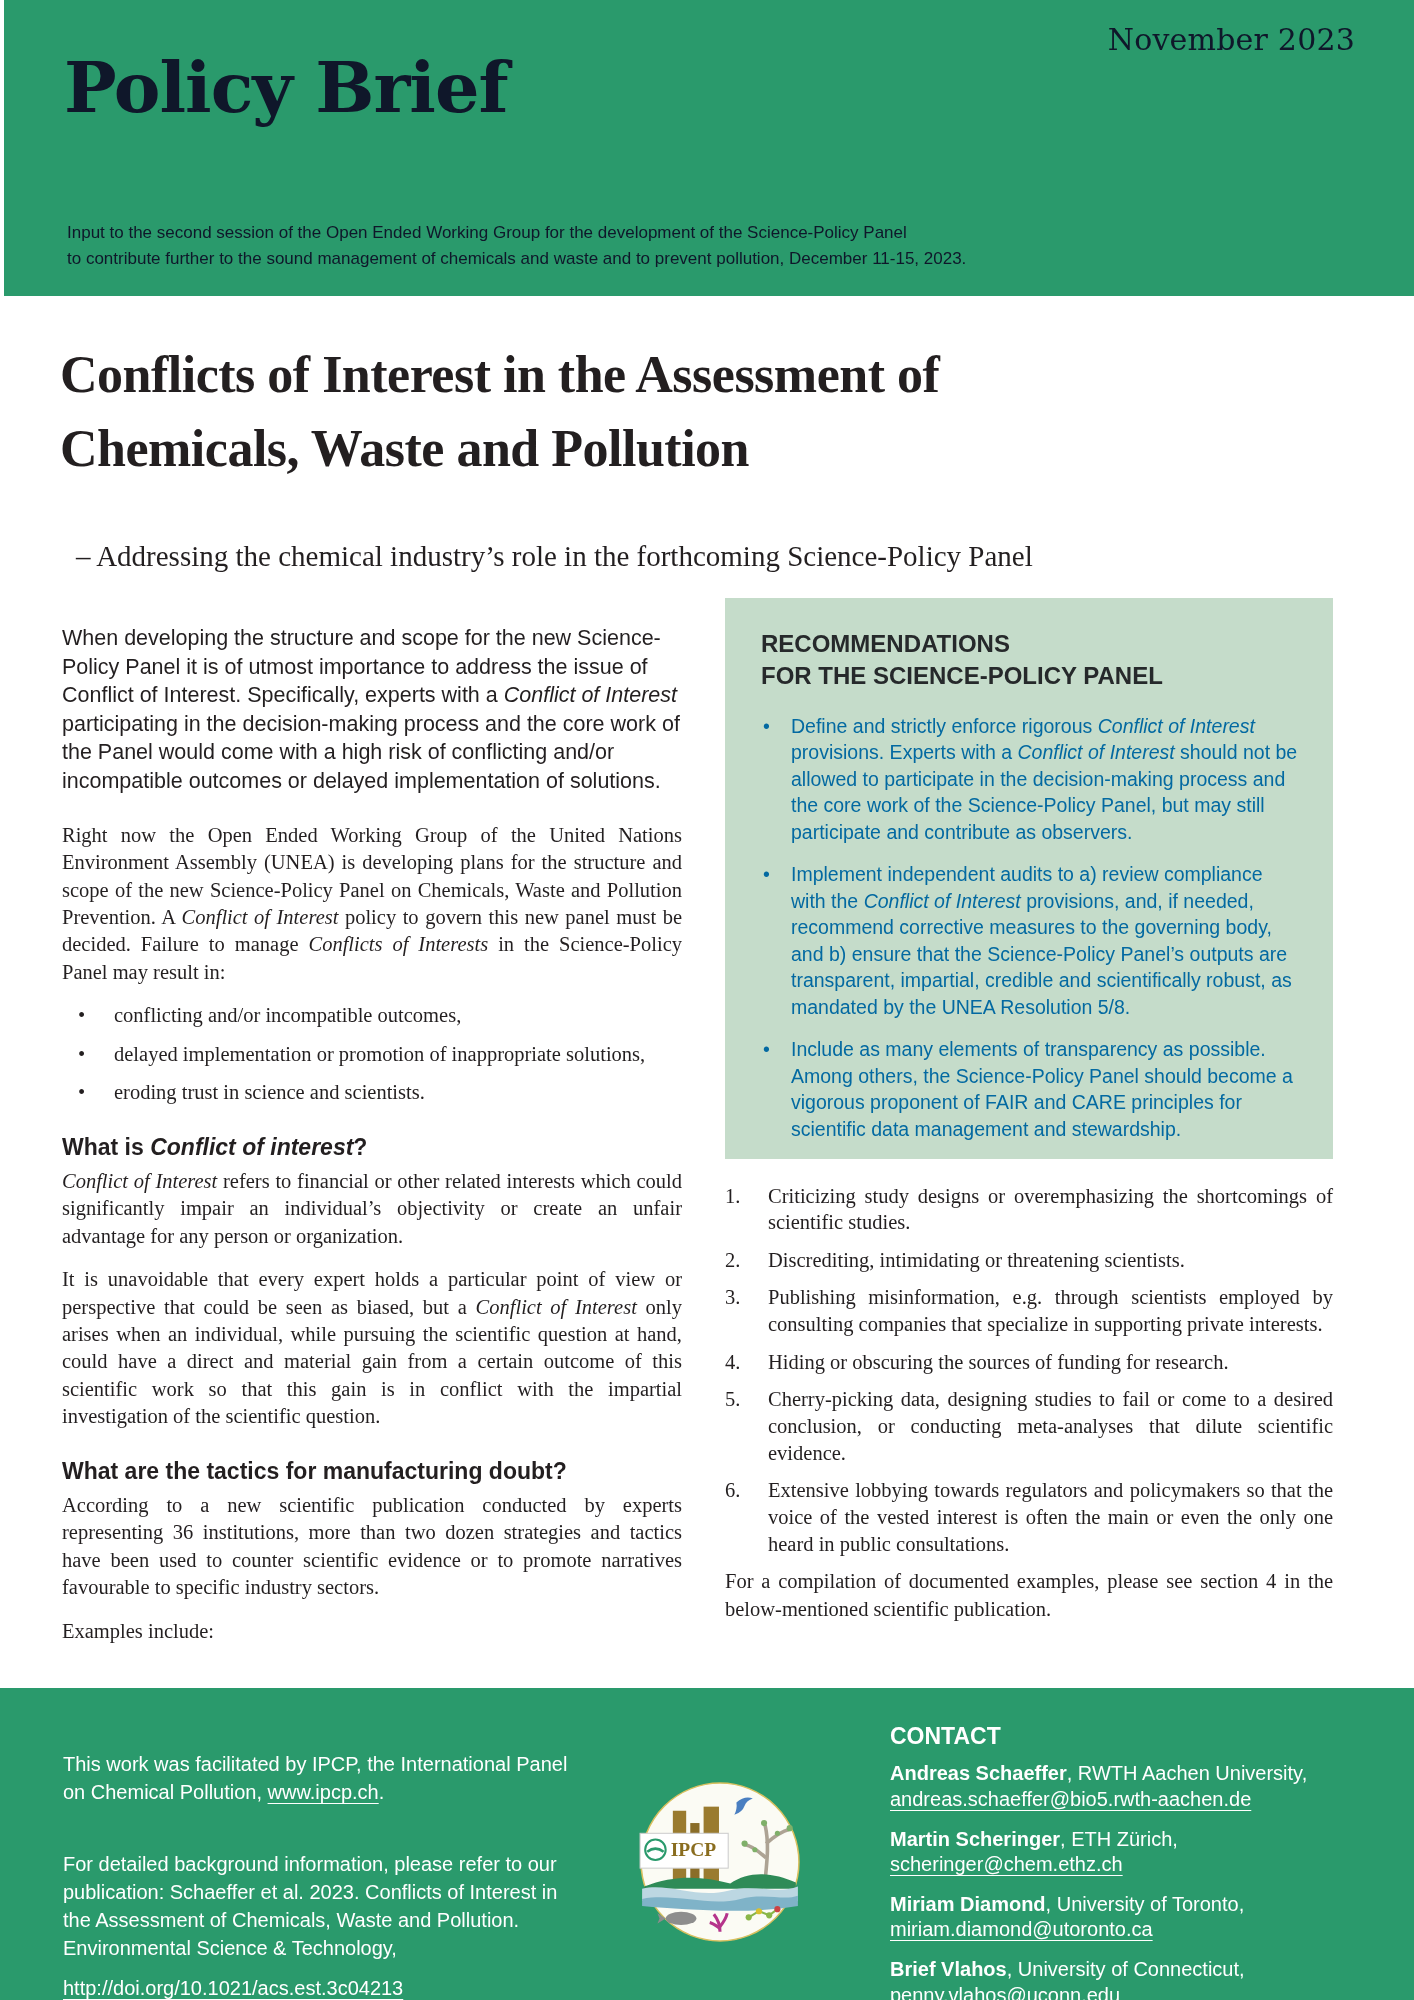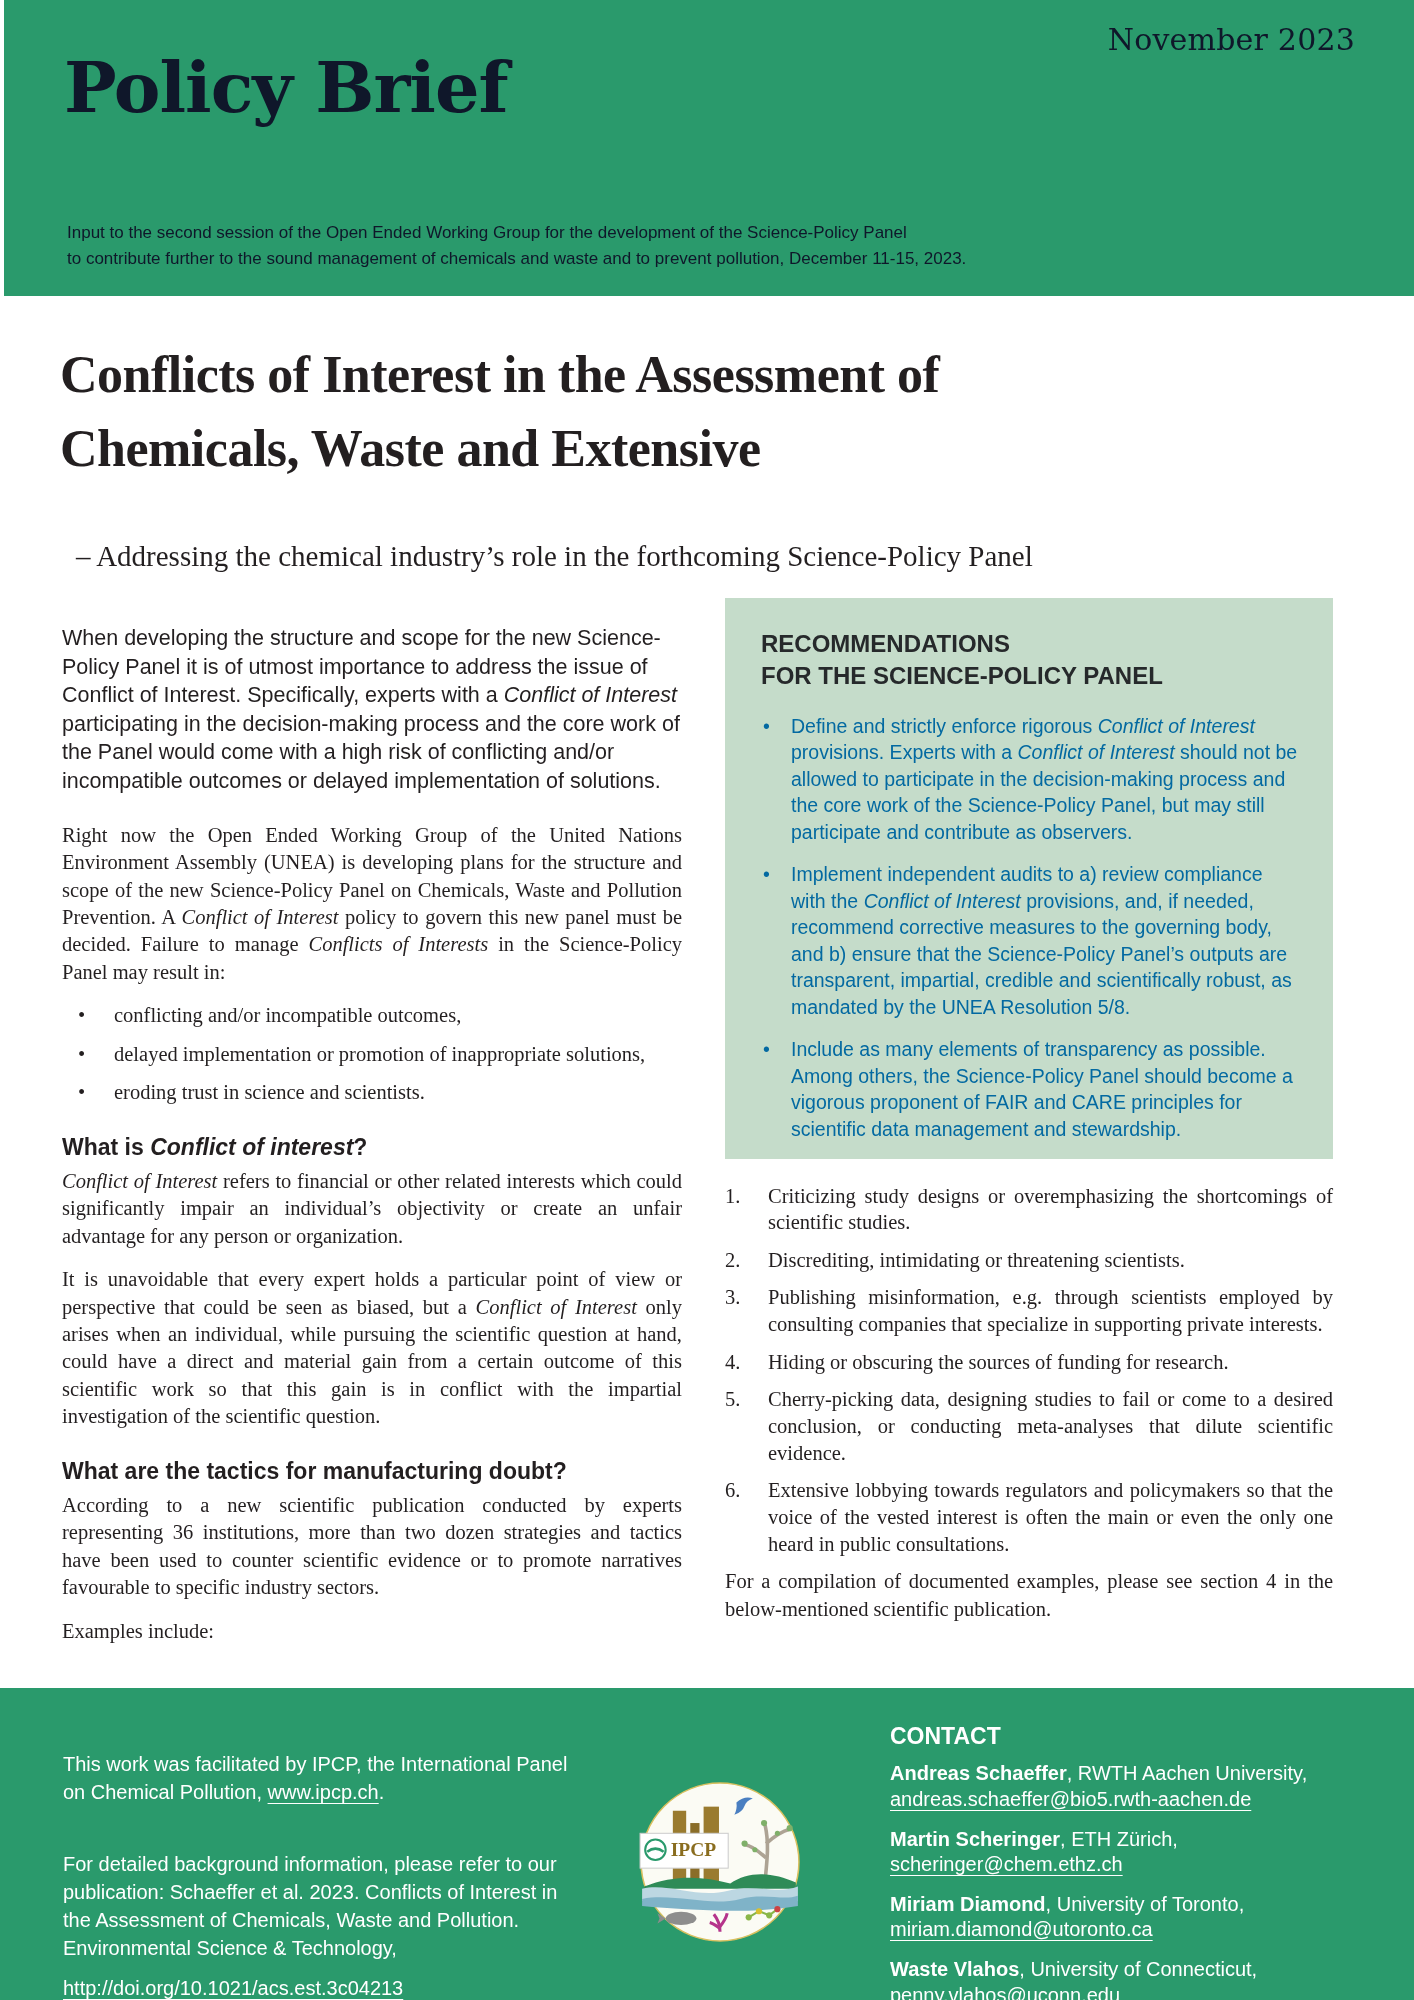"Conflicts of Interest in the" h2.art-title { text: Extensive -> Pollution }
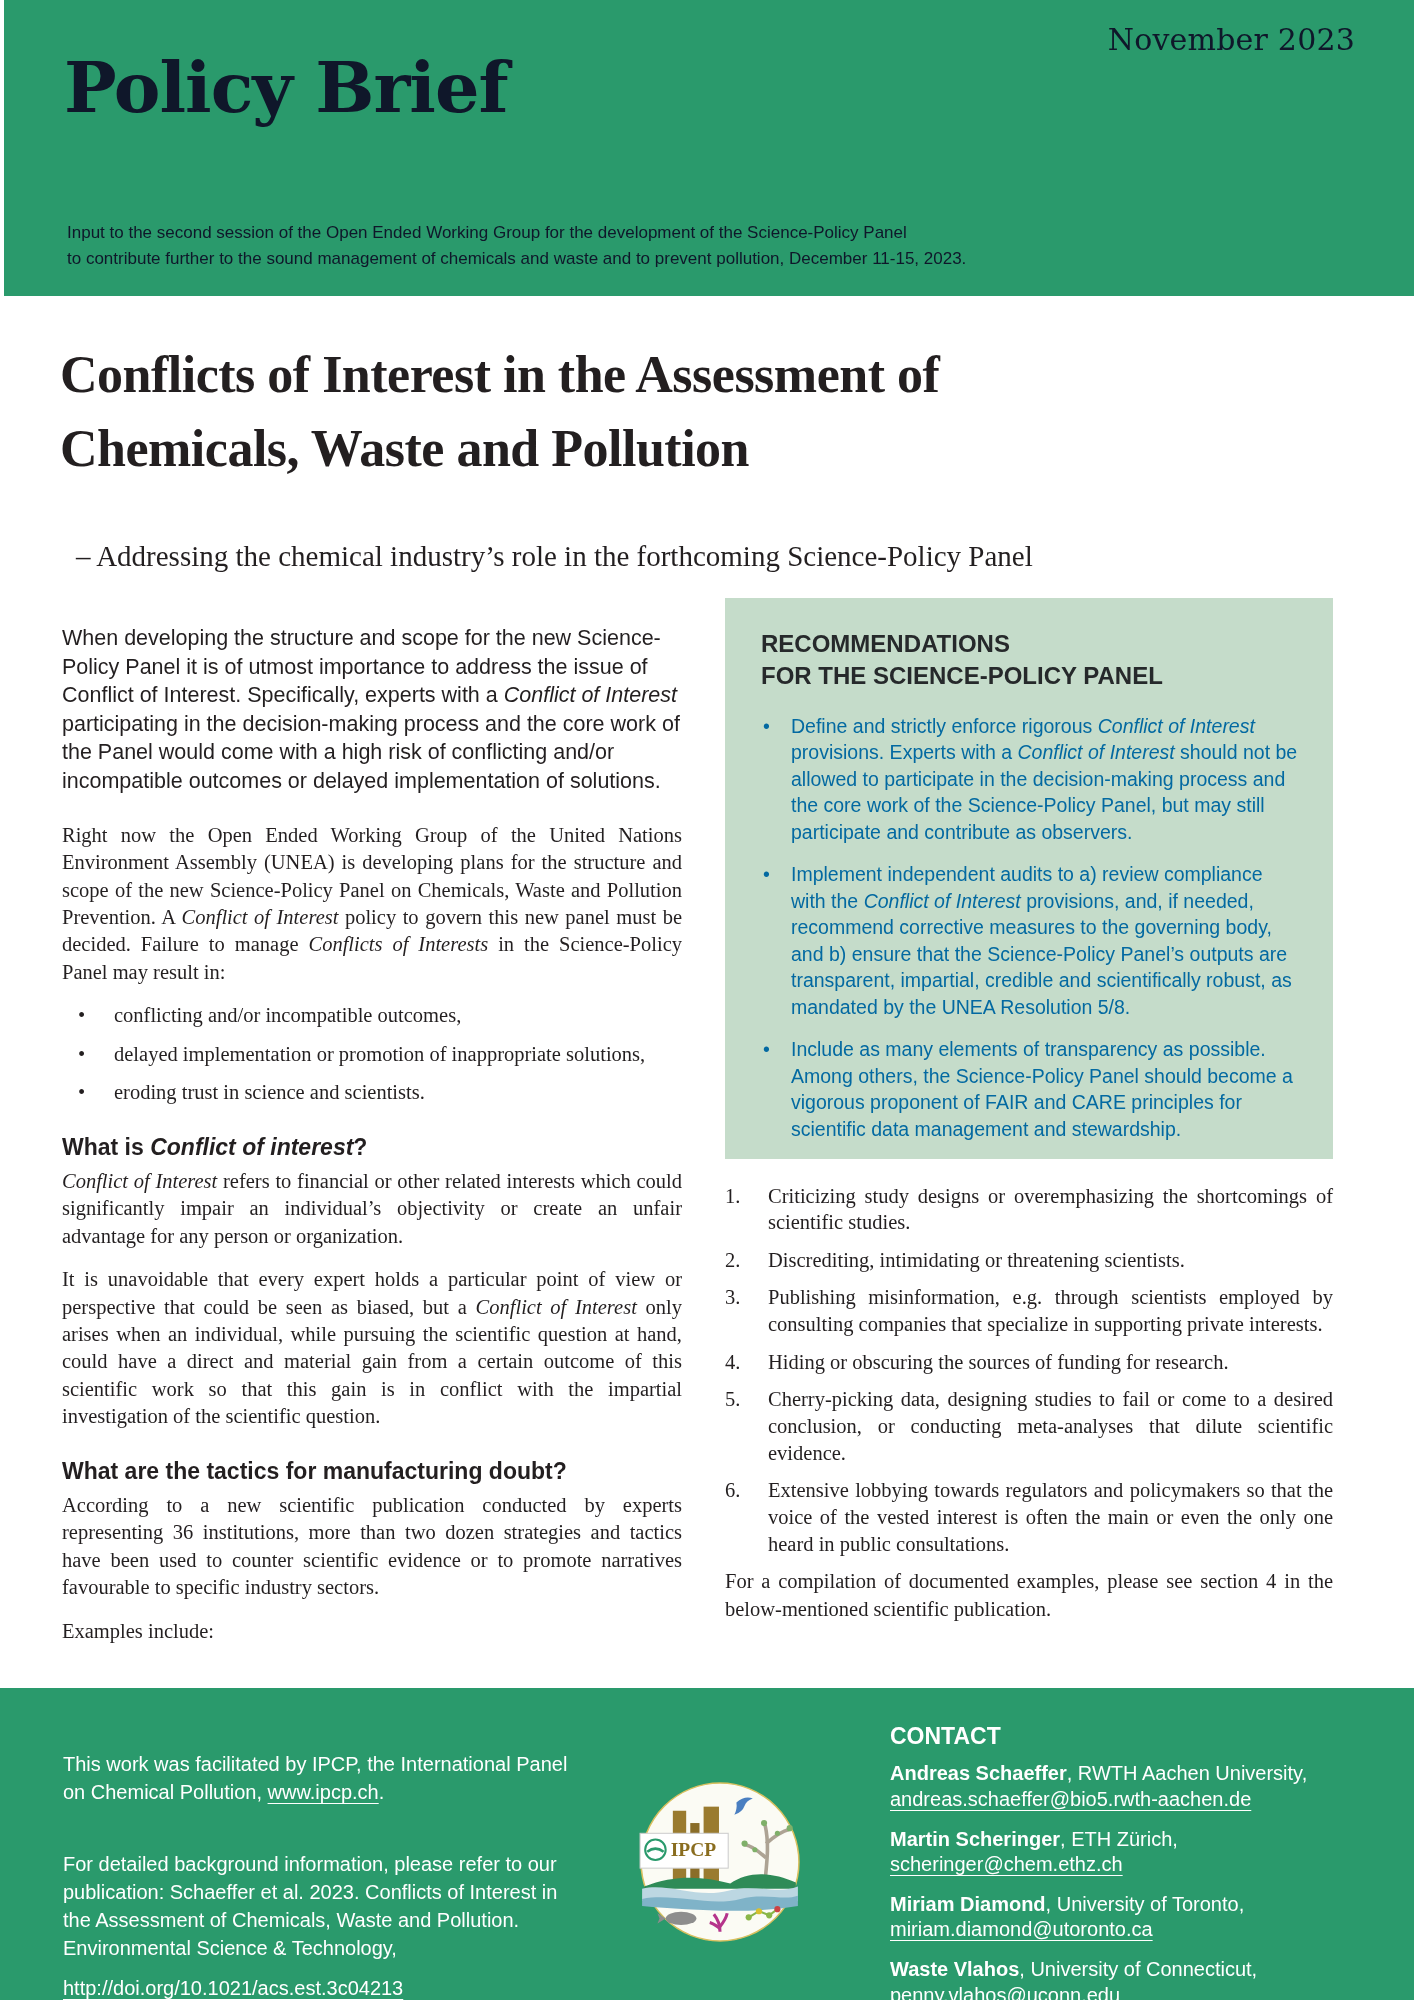"Waste Vlahos" span.name { text: Waste -> Brief }
